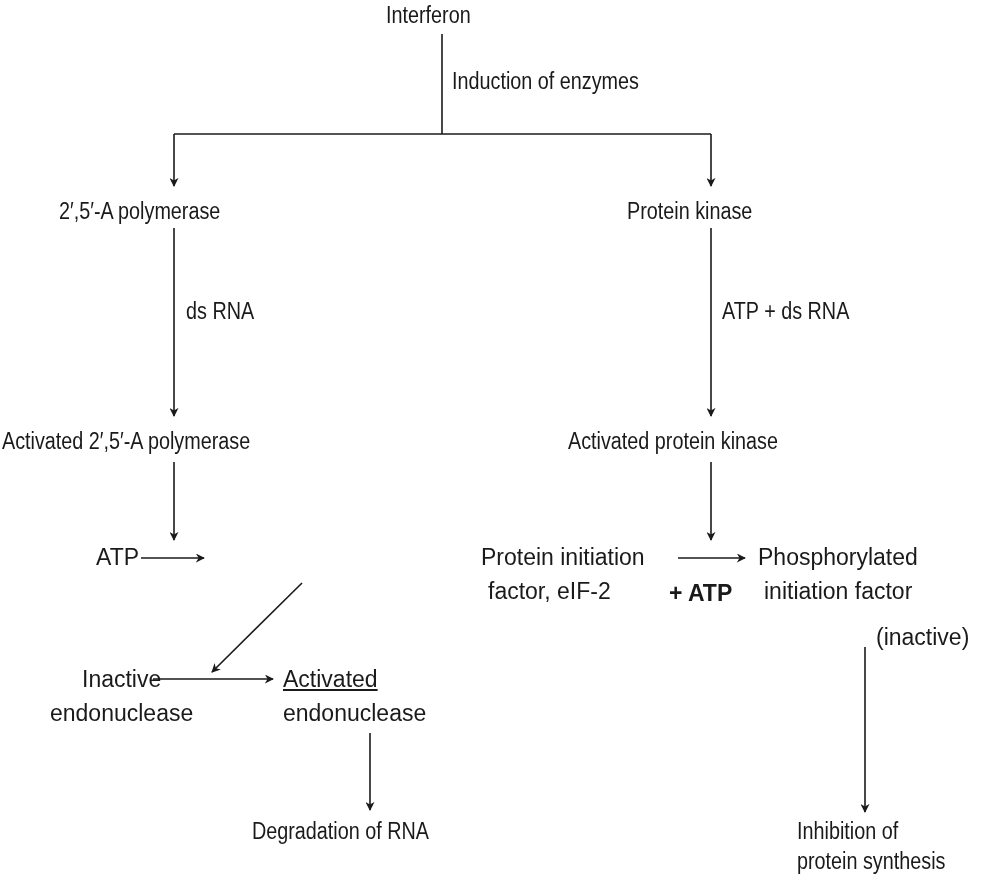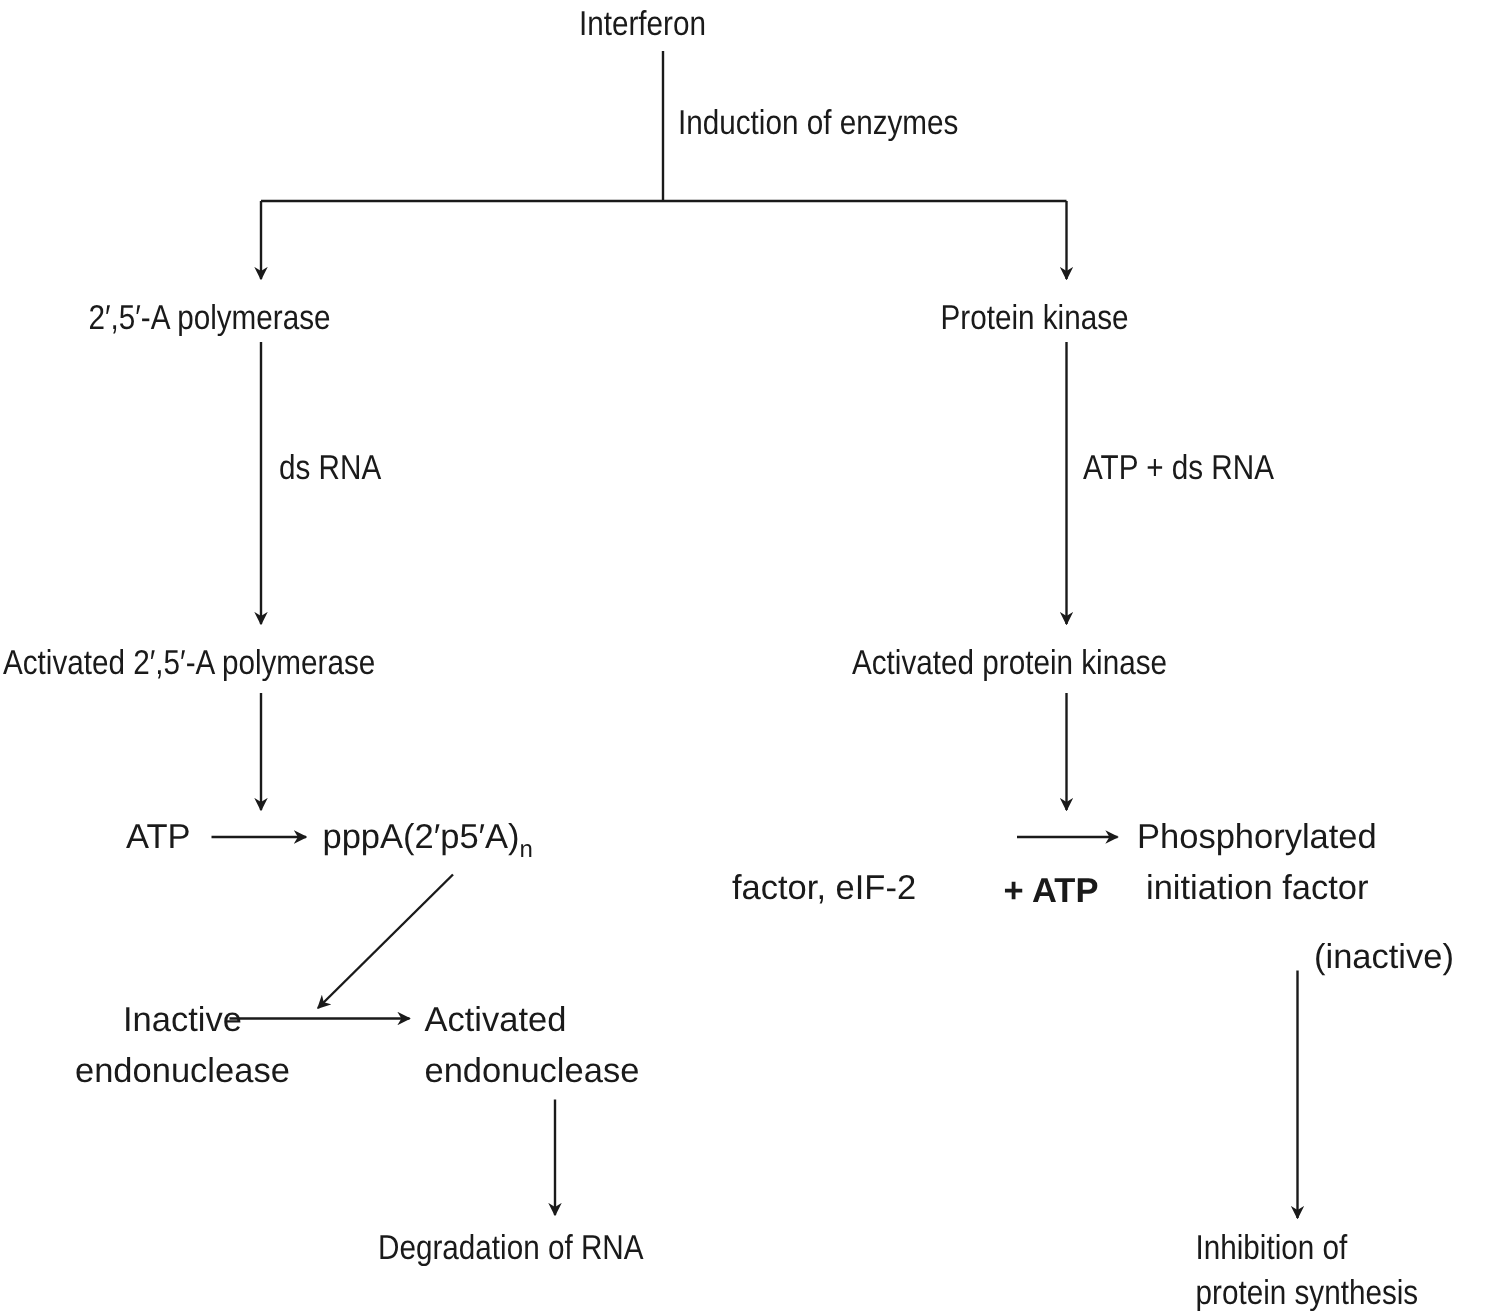"ATP" div.t { left: 84px -> 96px }
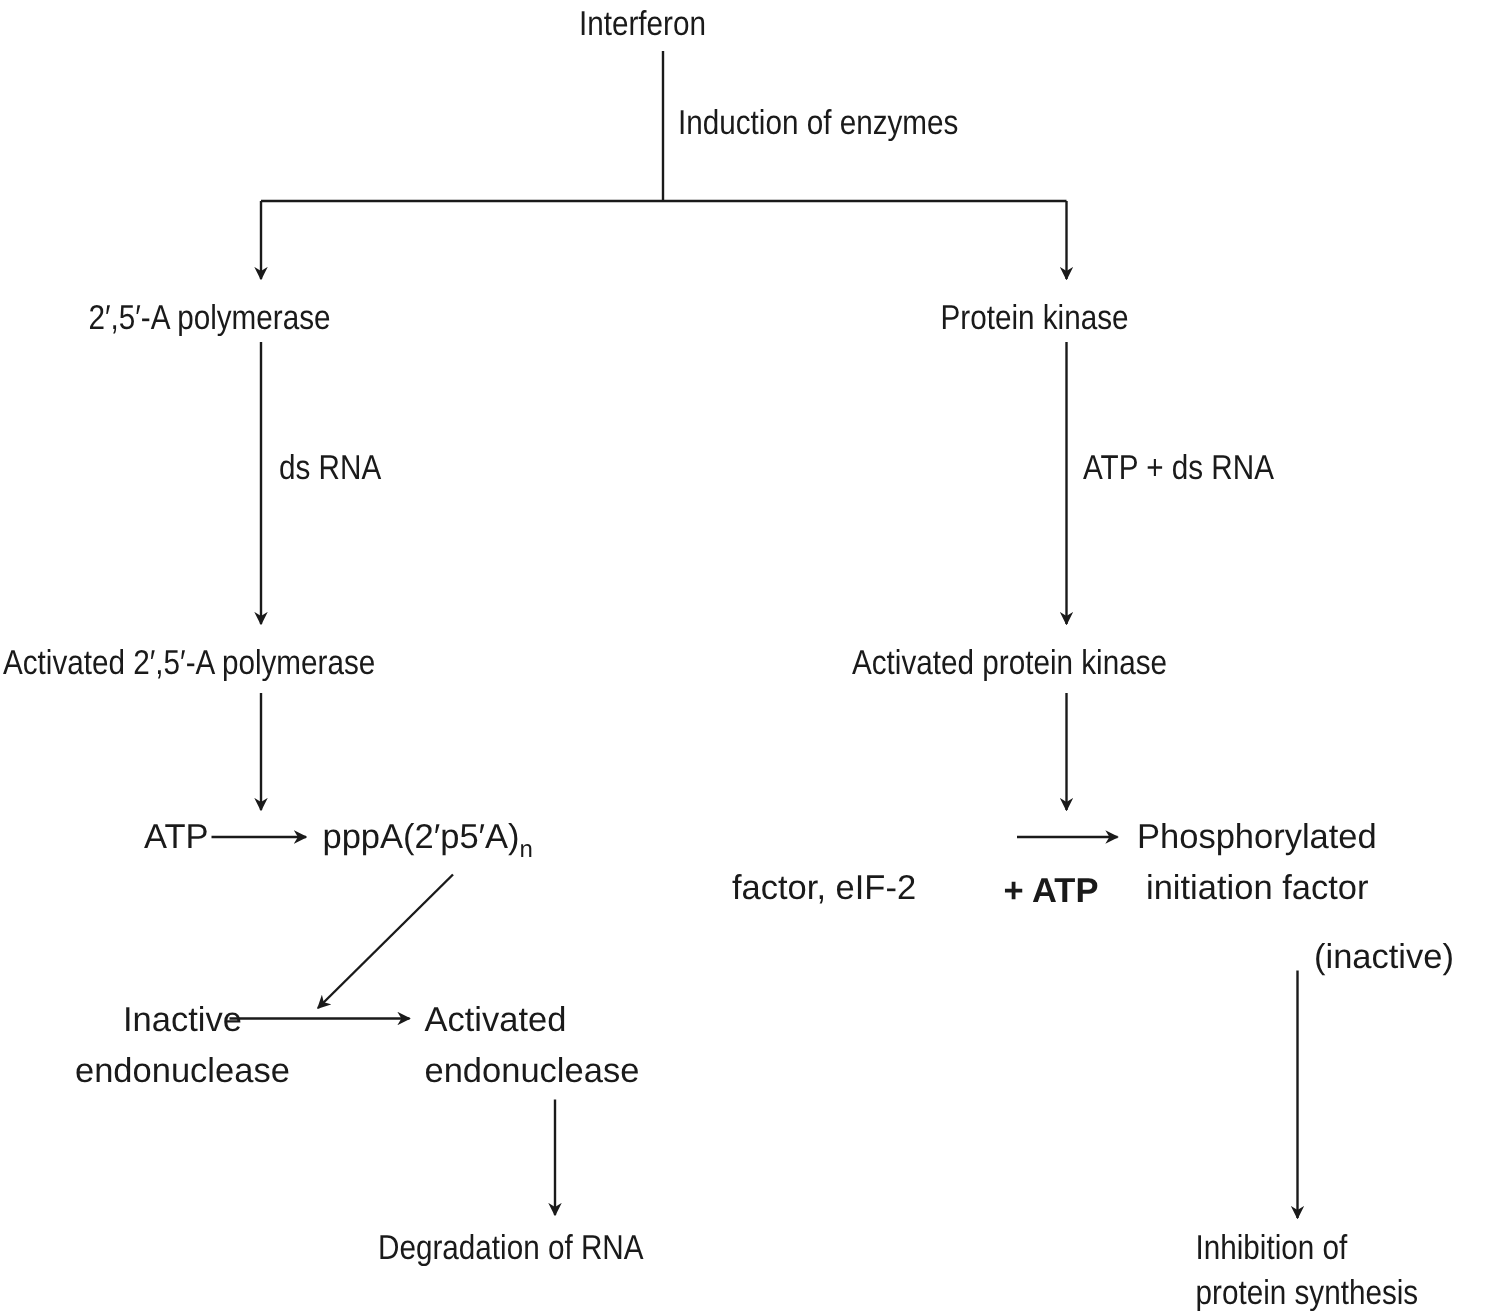"pppA(2′p5′A)n" div.t { html: <div><span>pppA(2′p5′A)</span><span>n</span></div> -> none }
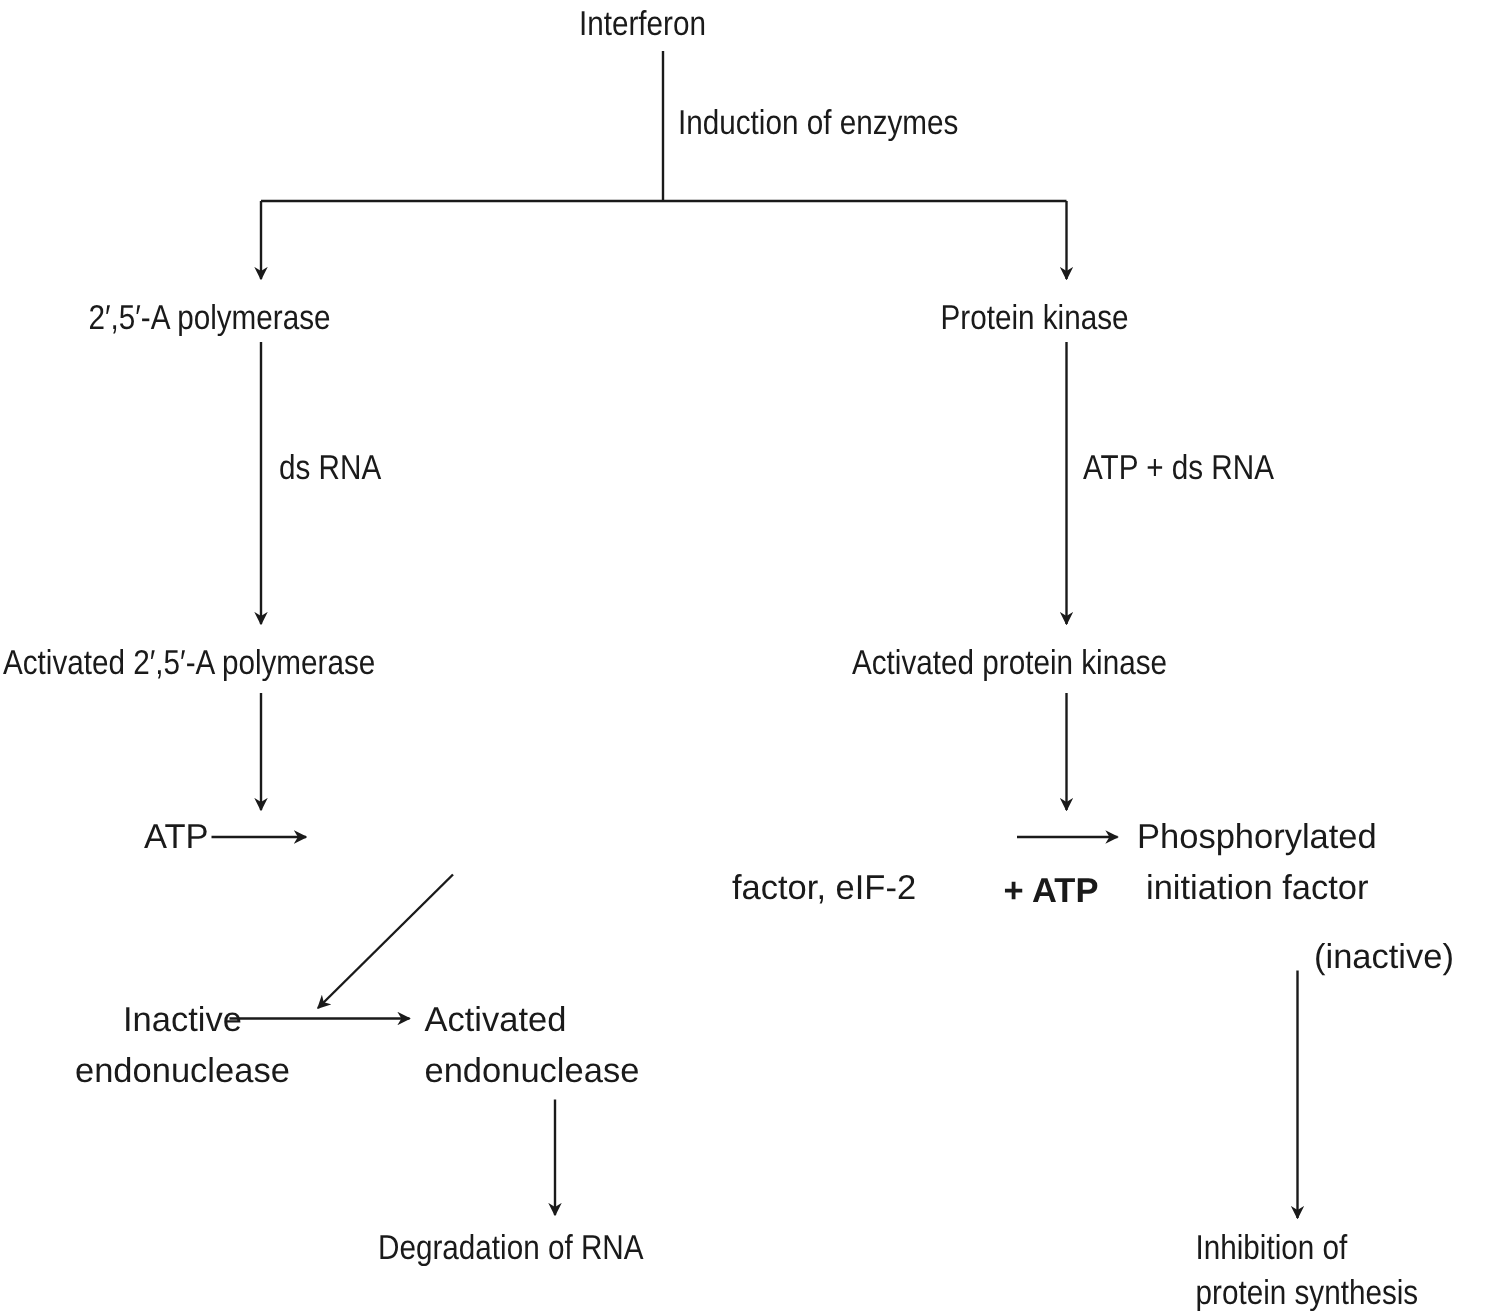"Protein initiation" div.t { html: none -> <div>Protein initiation</div> }
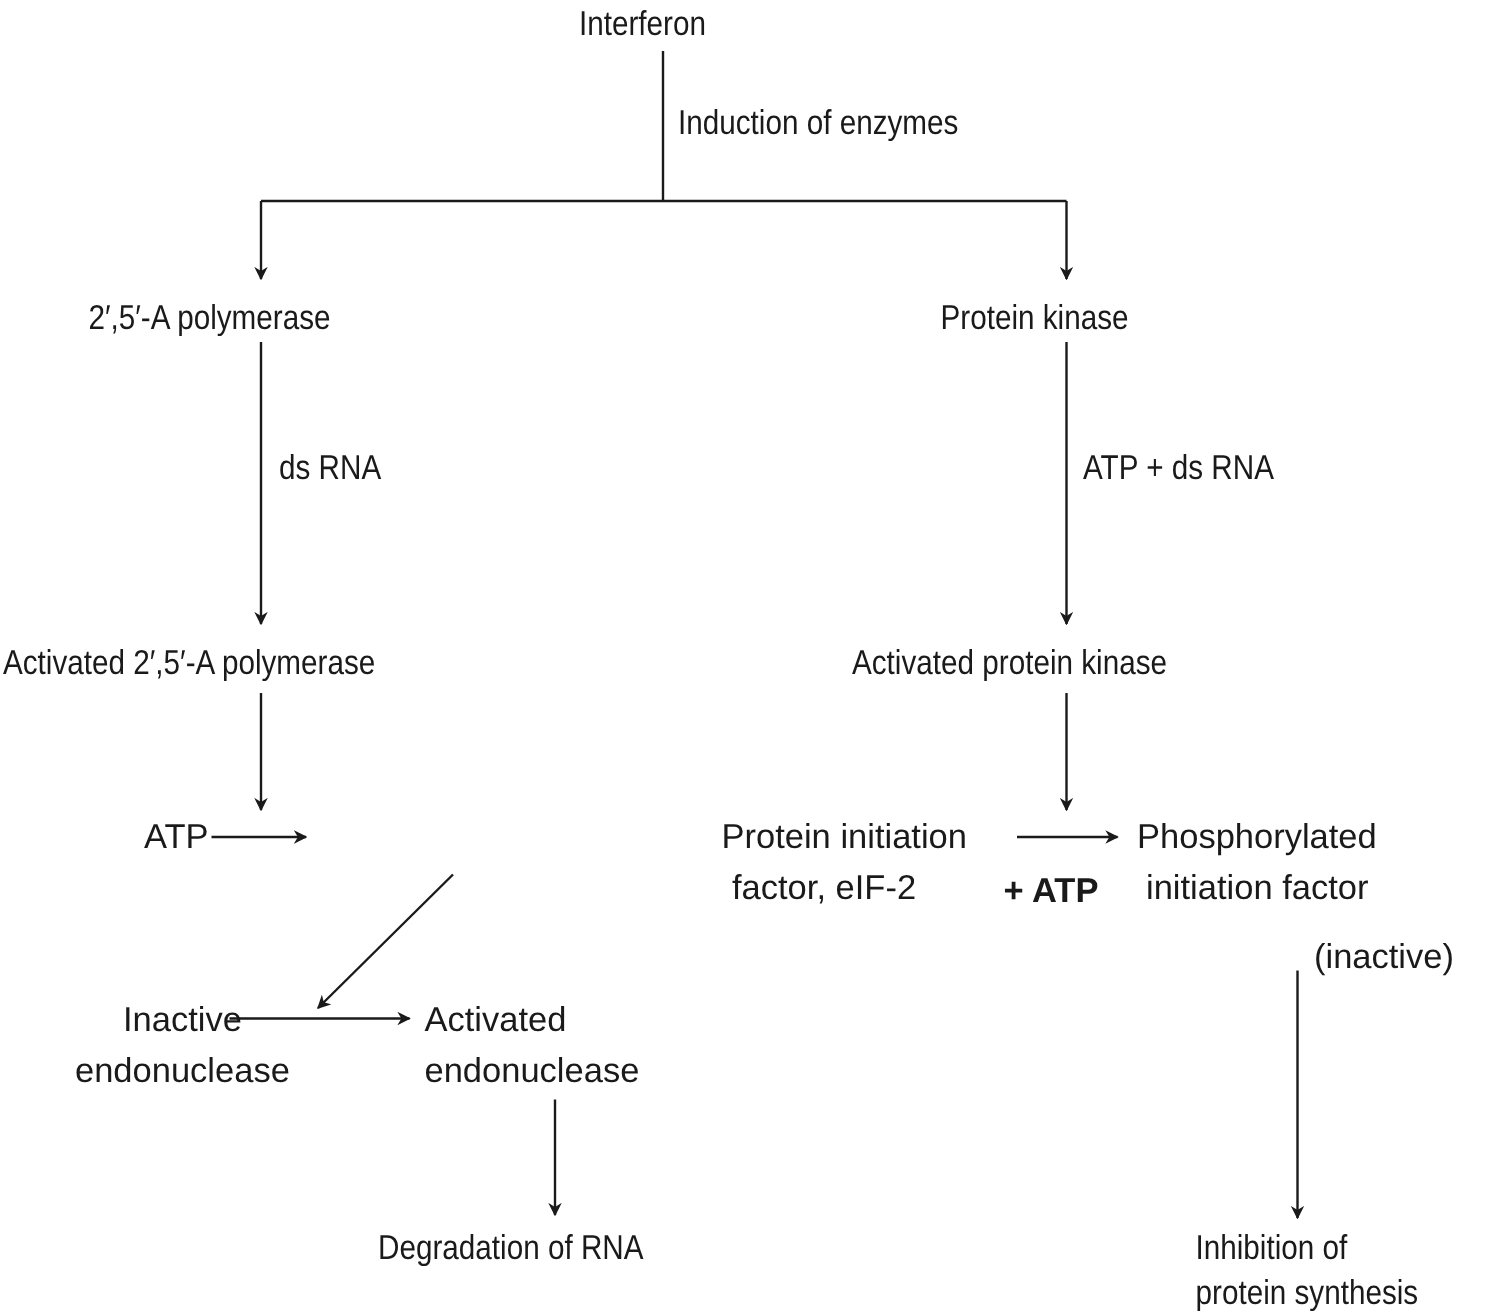"Activated" div.t { text-decoration: none -> underline }
